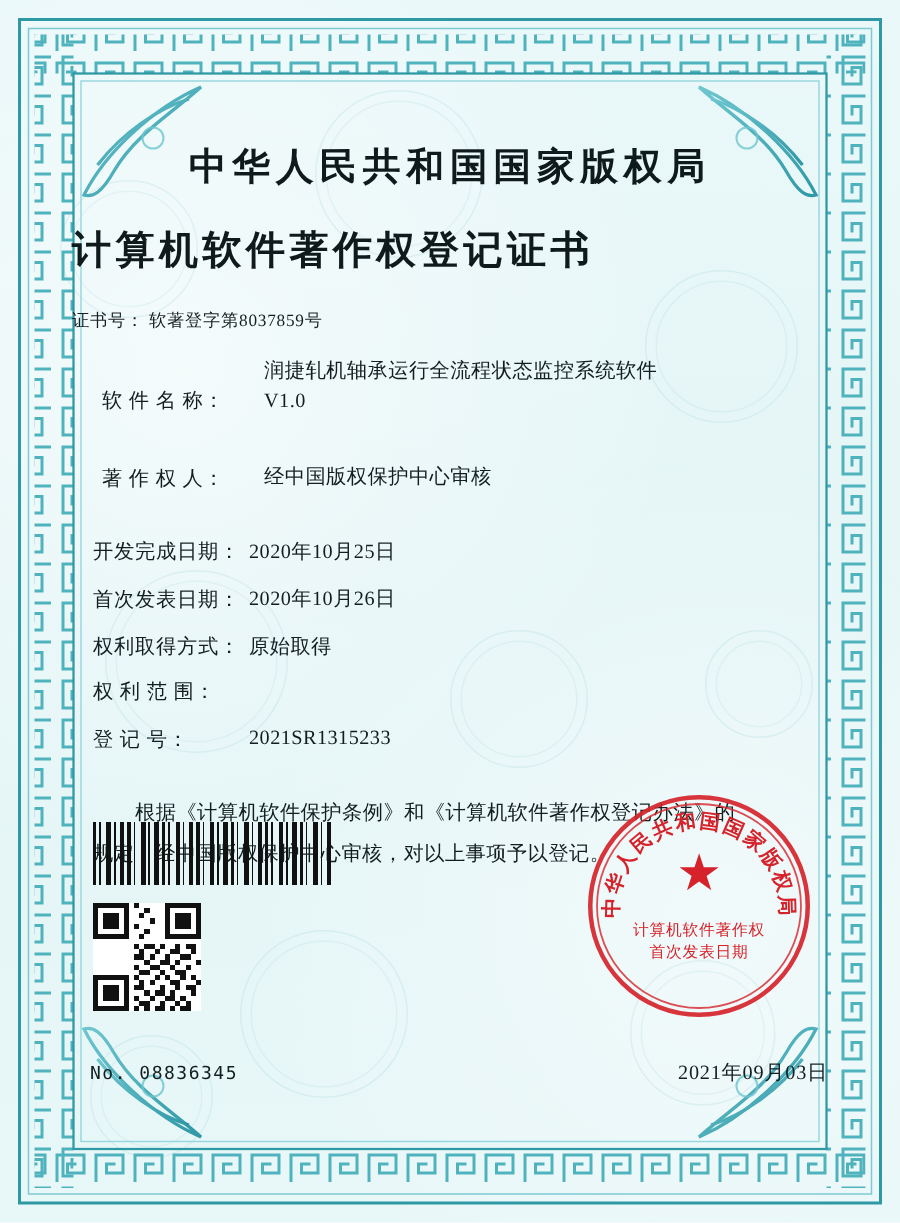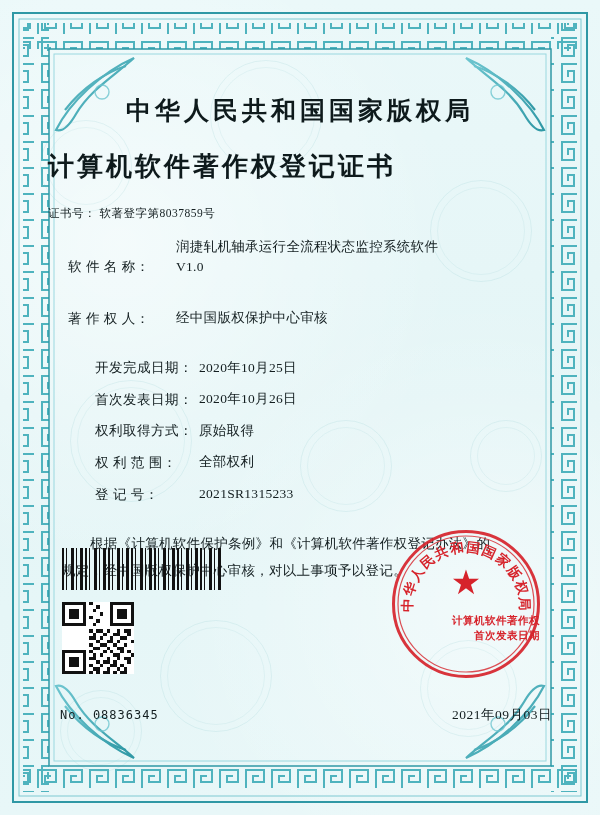"开发完成日期：" .dates-block { margin-left: 47px -> none; padding-left: none -> 14px }
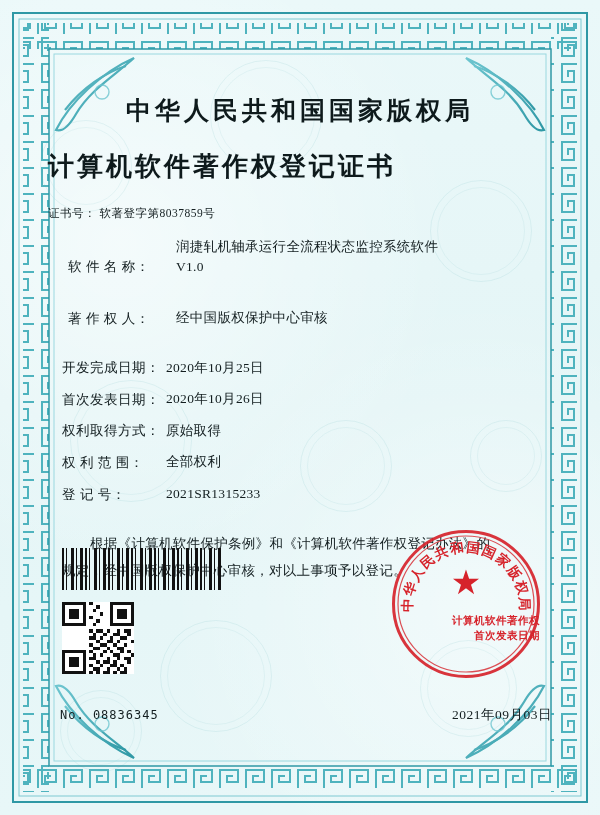"全部权利" div.field-value { html: <div>全部权利</div> -> none }
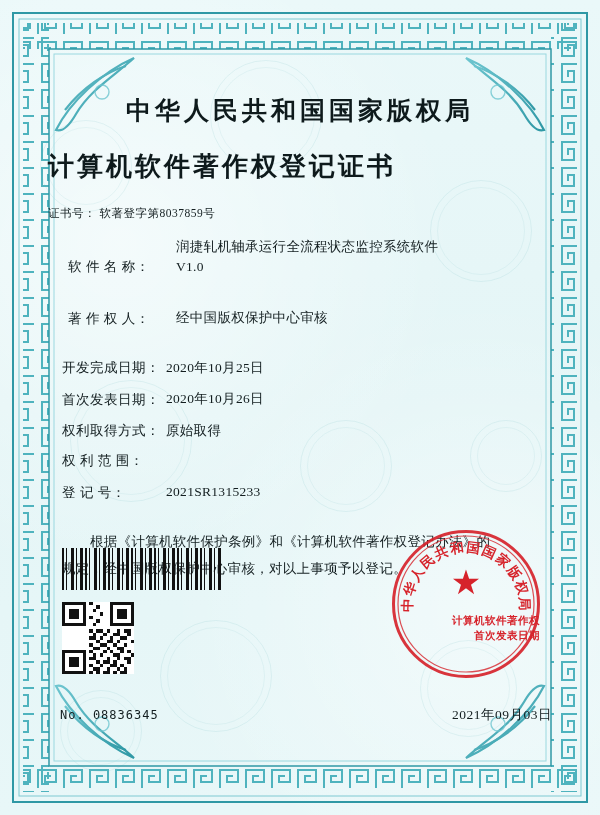"计算机软件著作权" .seal-text-bottom { font-weight: bold -> normal; text-align: right -> center }
